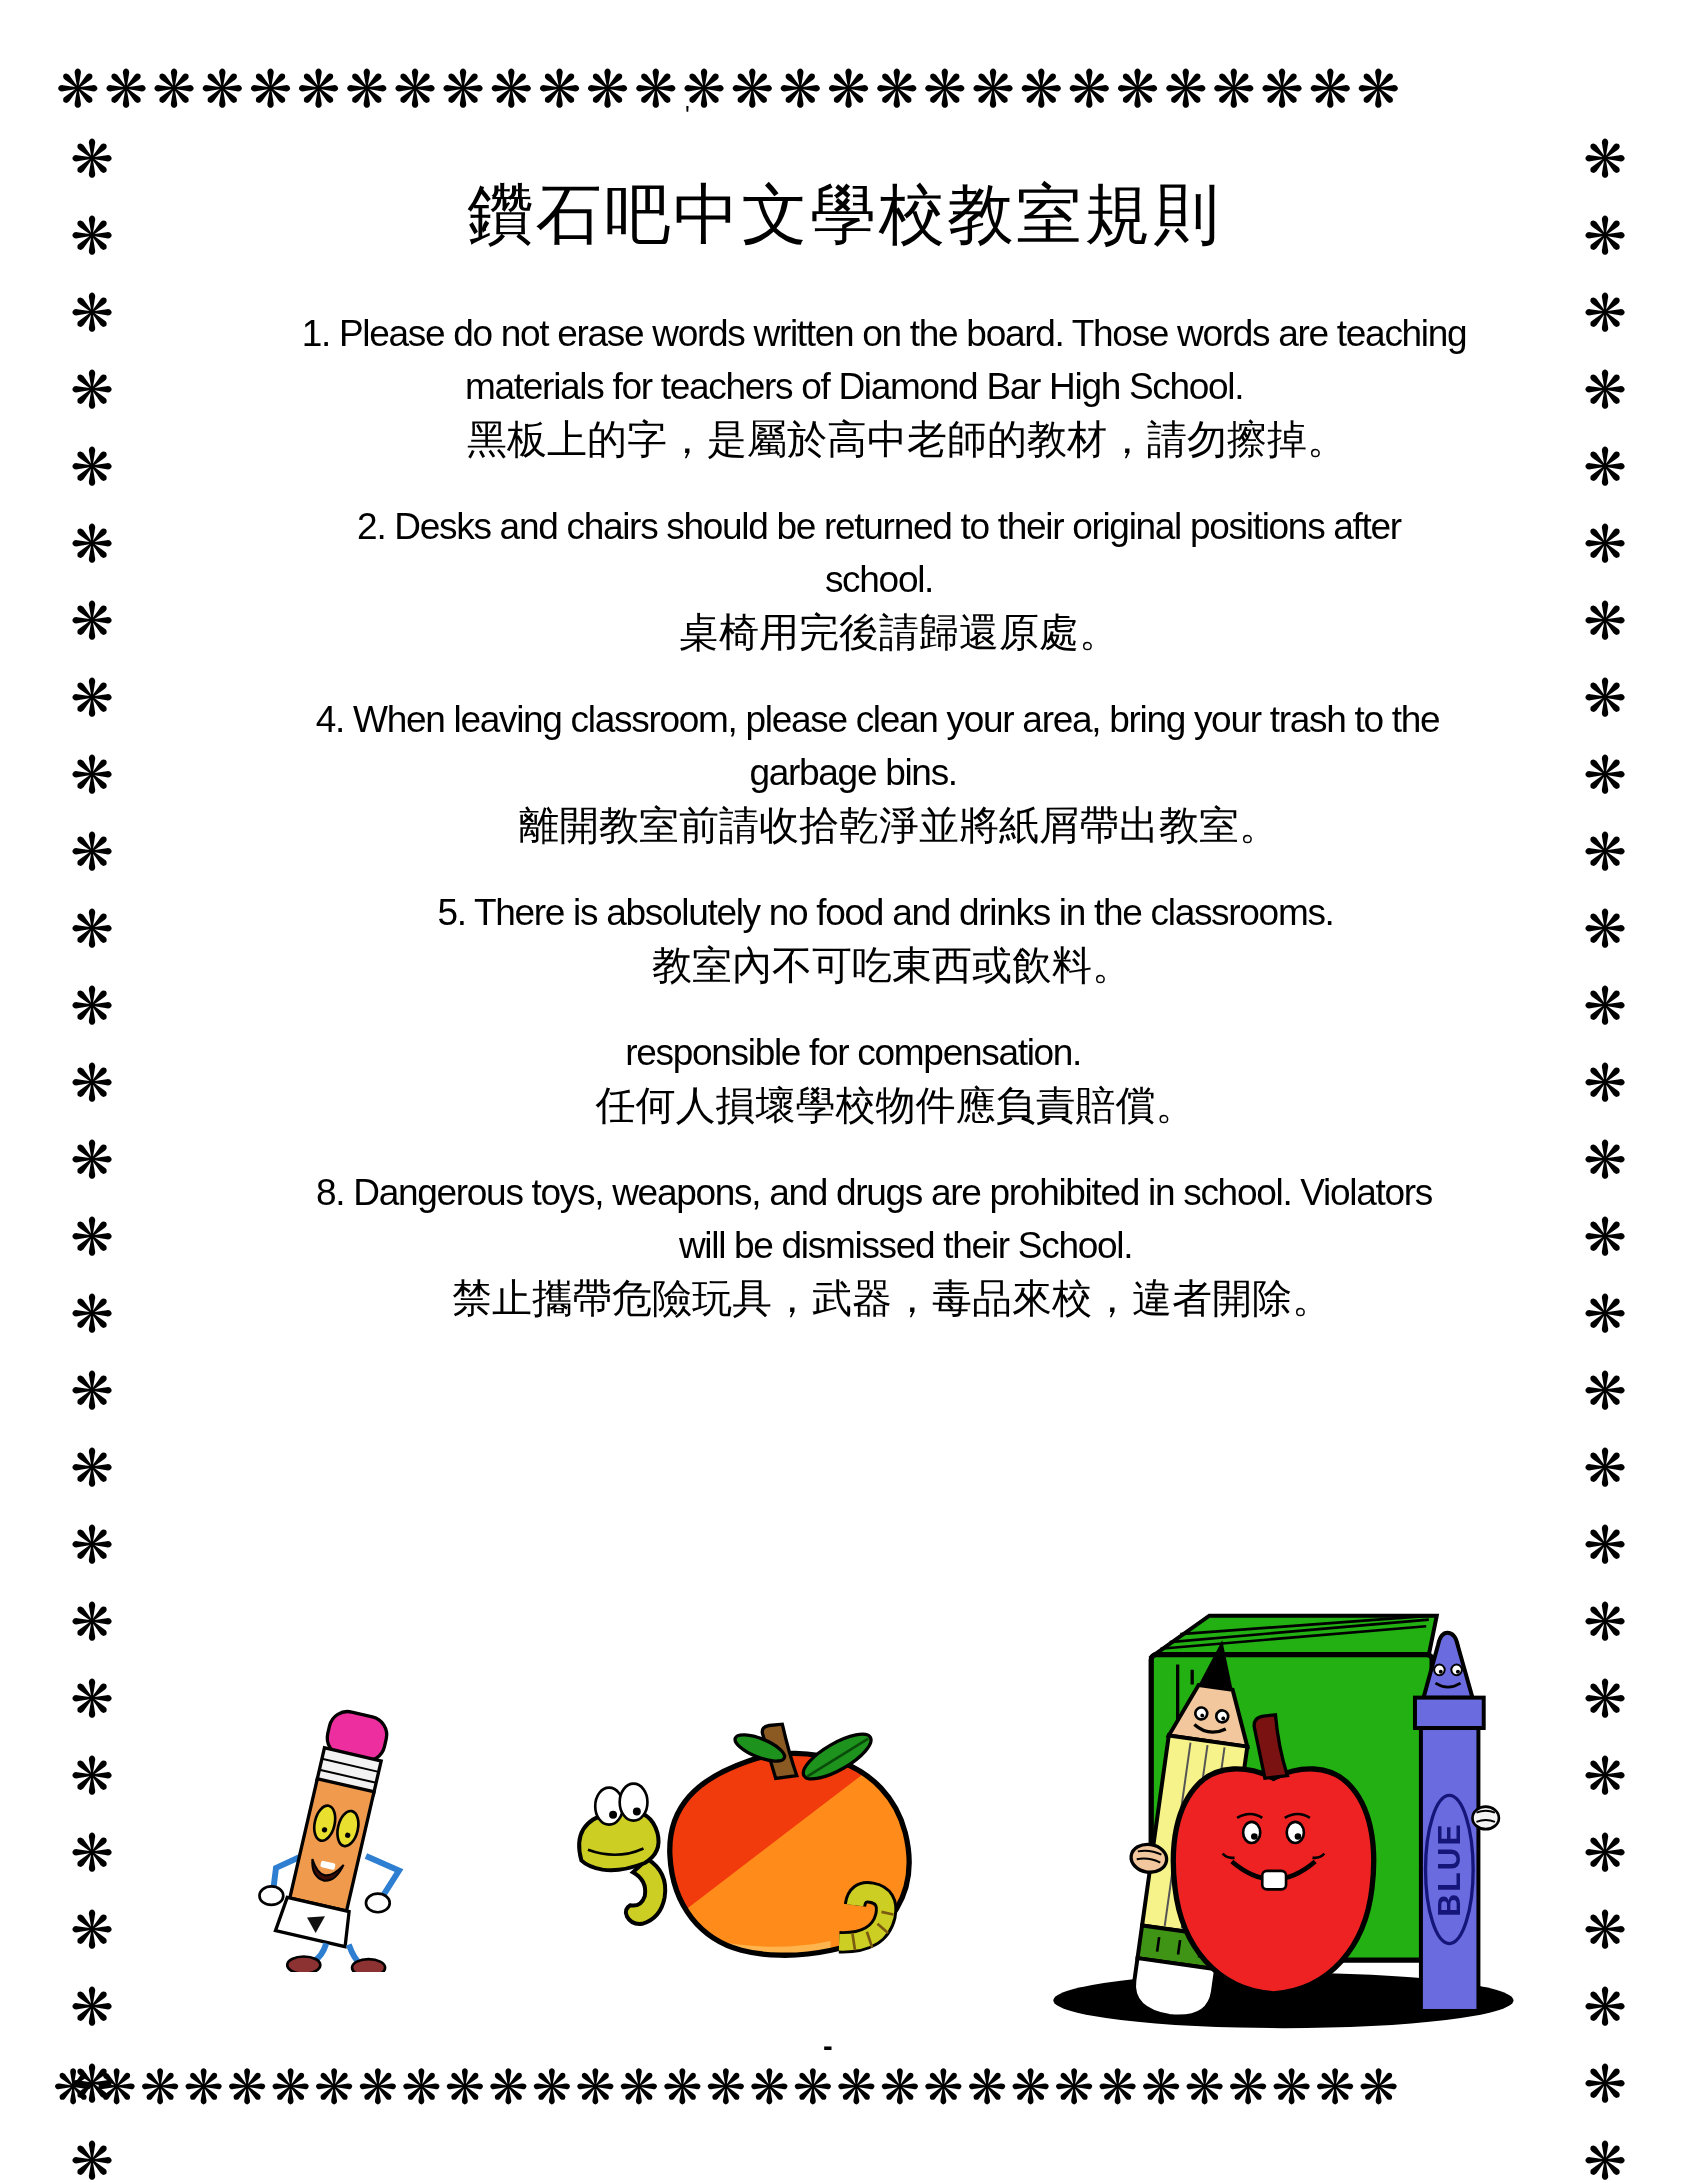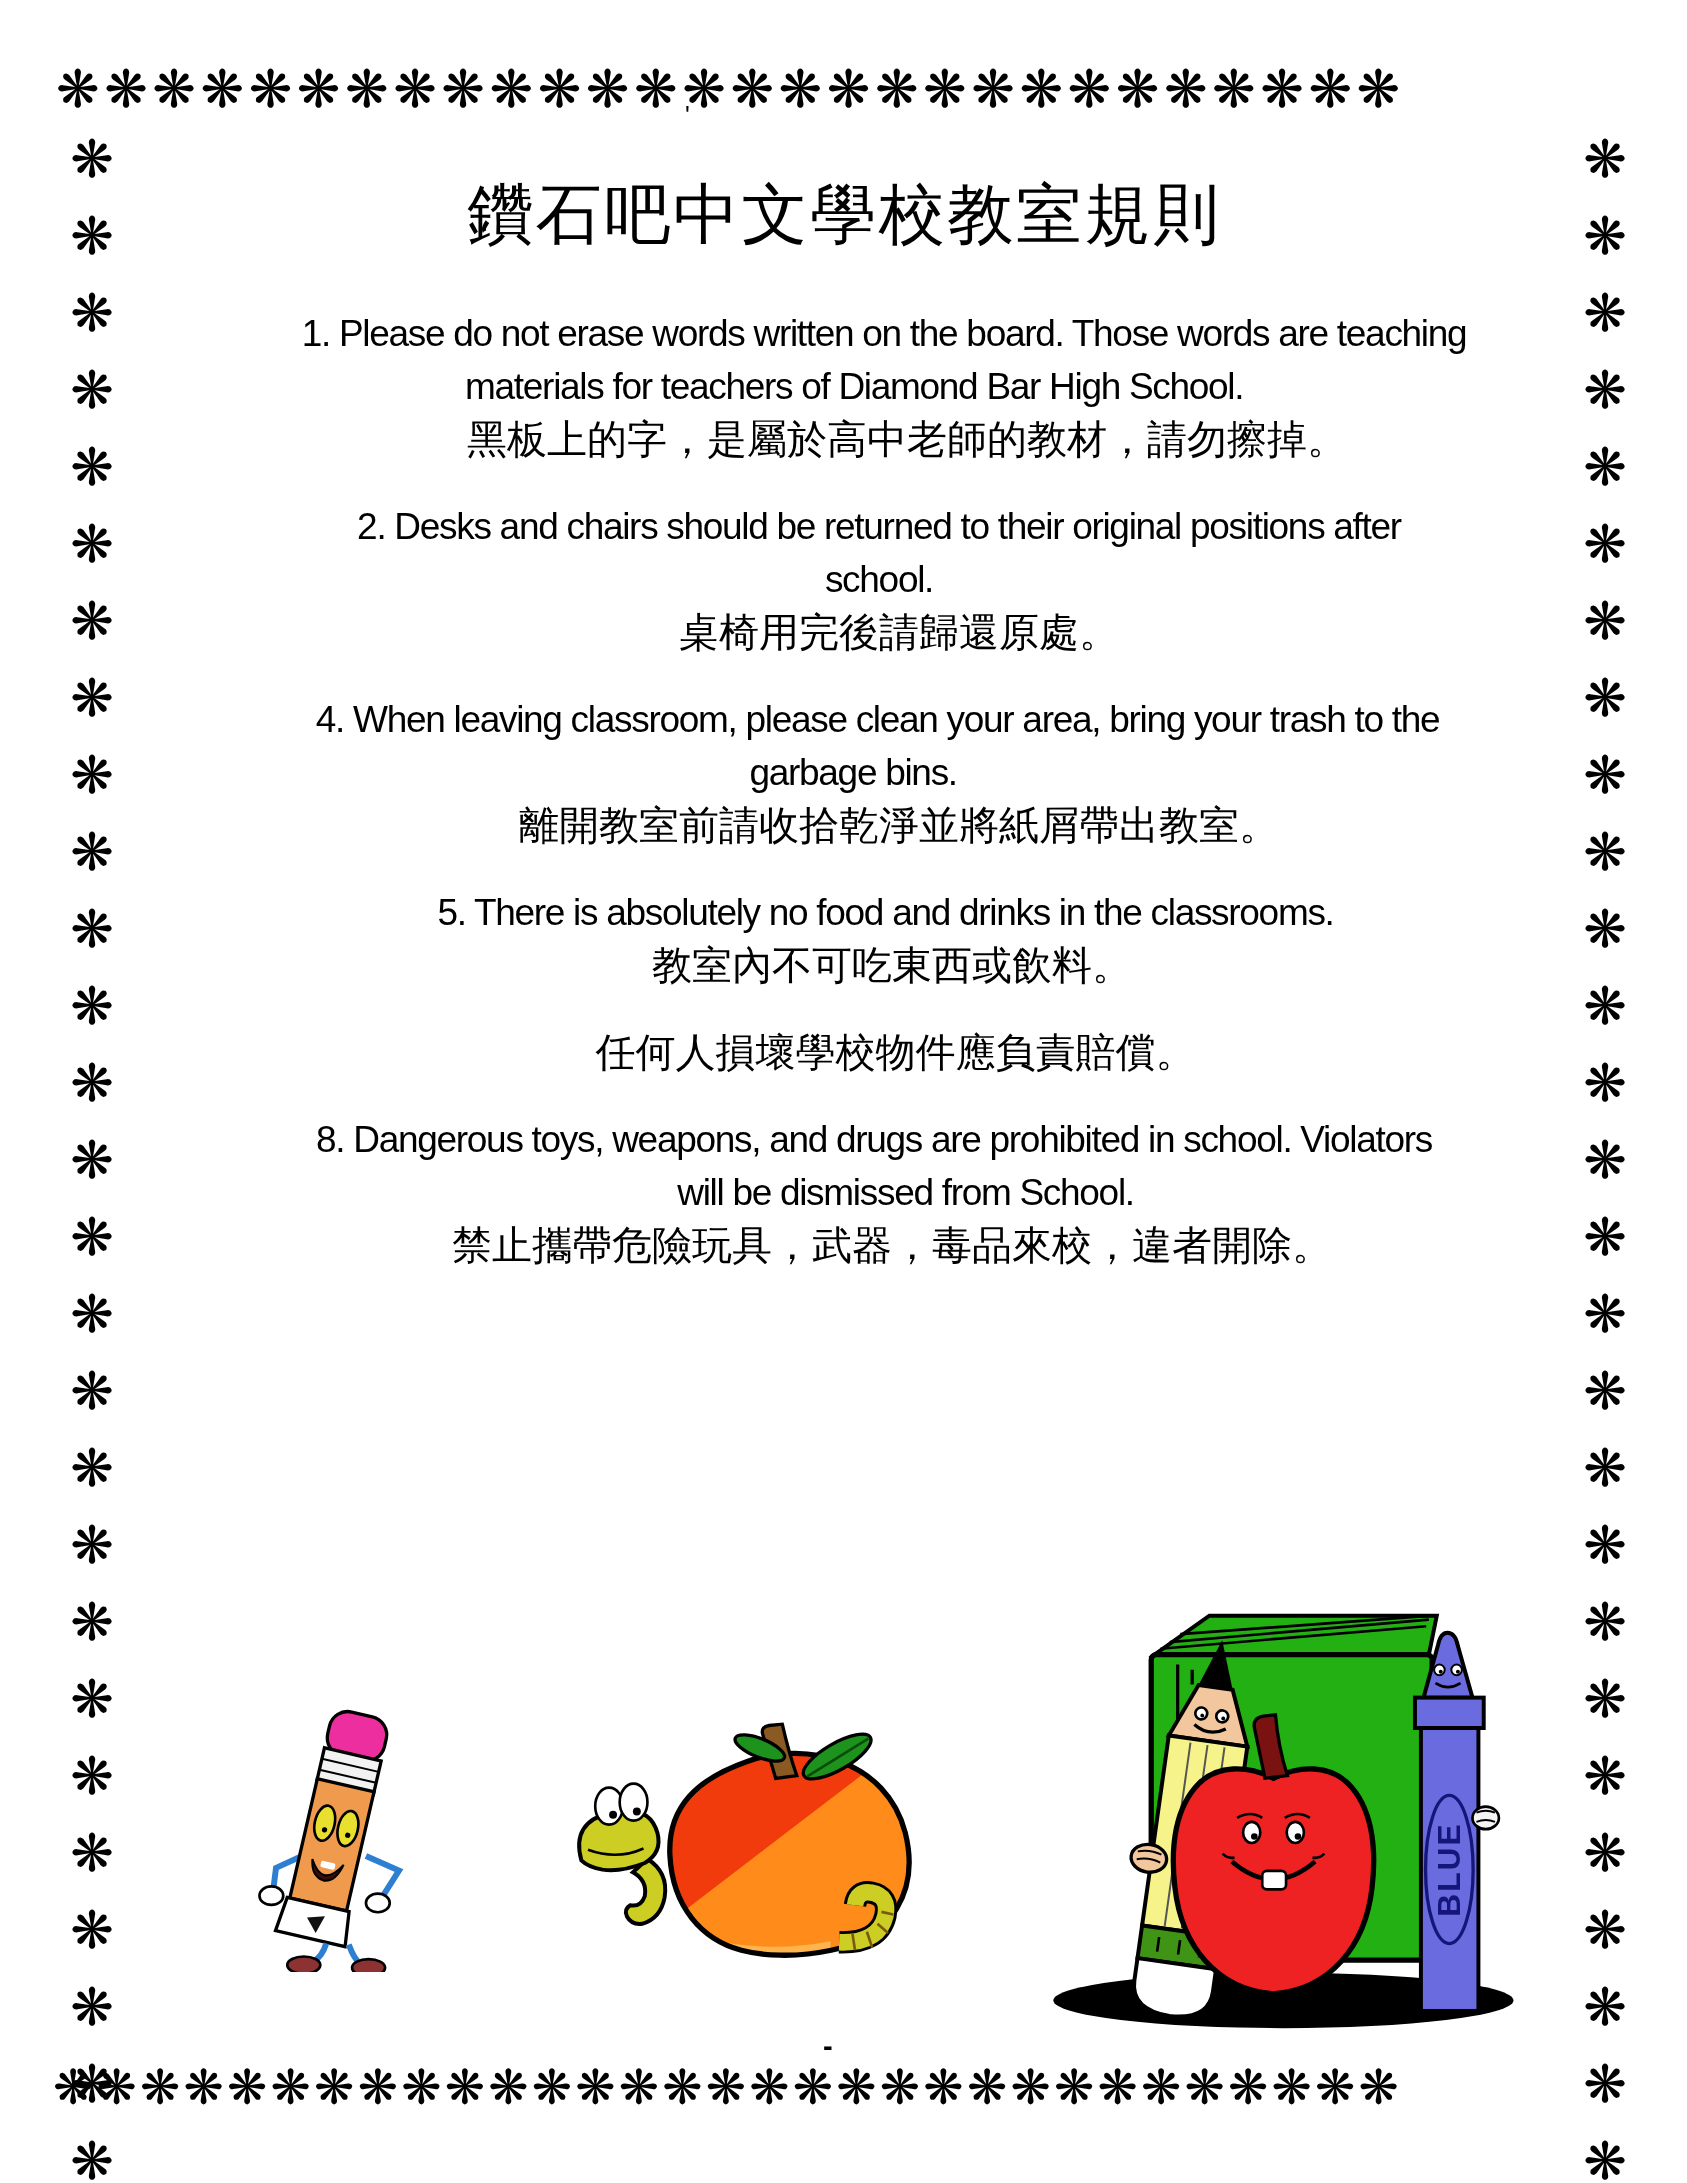"responsible for compensation." div.en-line { html: none -> <div>responsible for compensation.</div> }
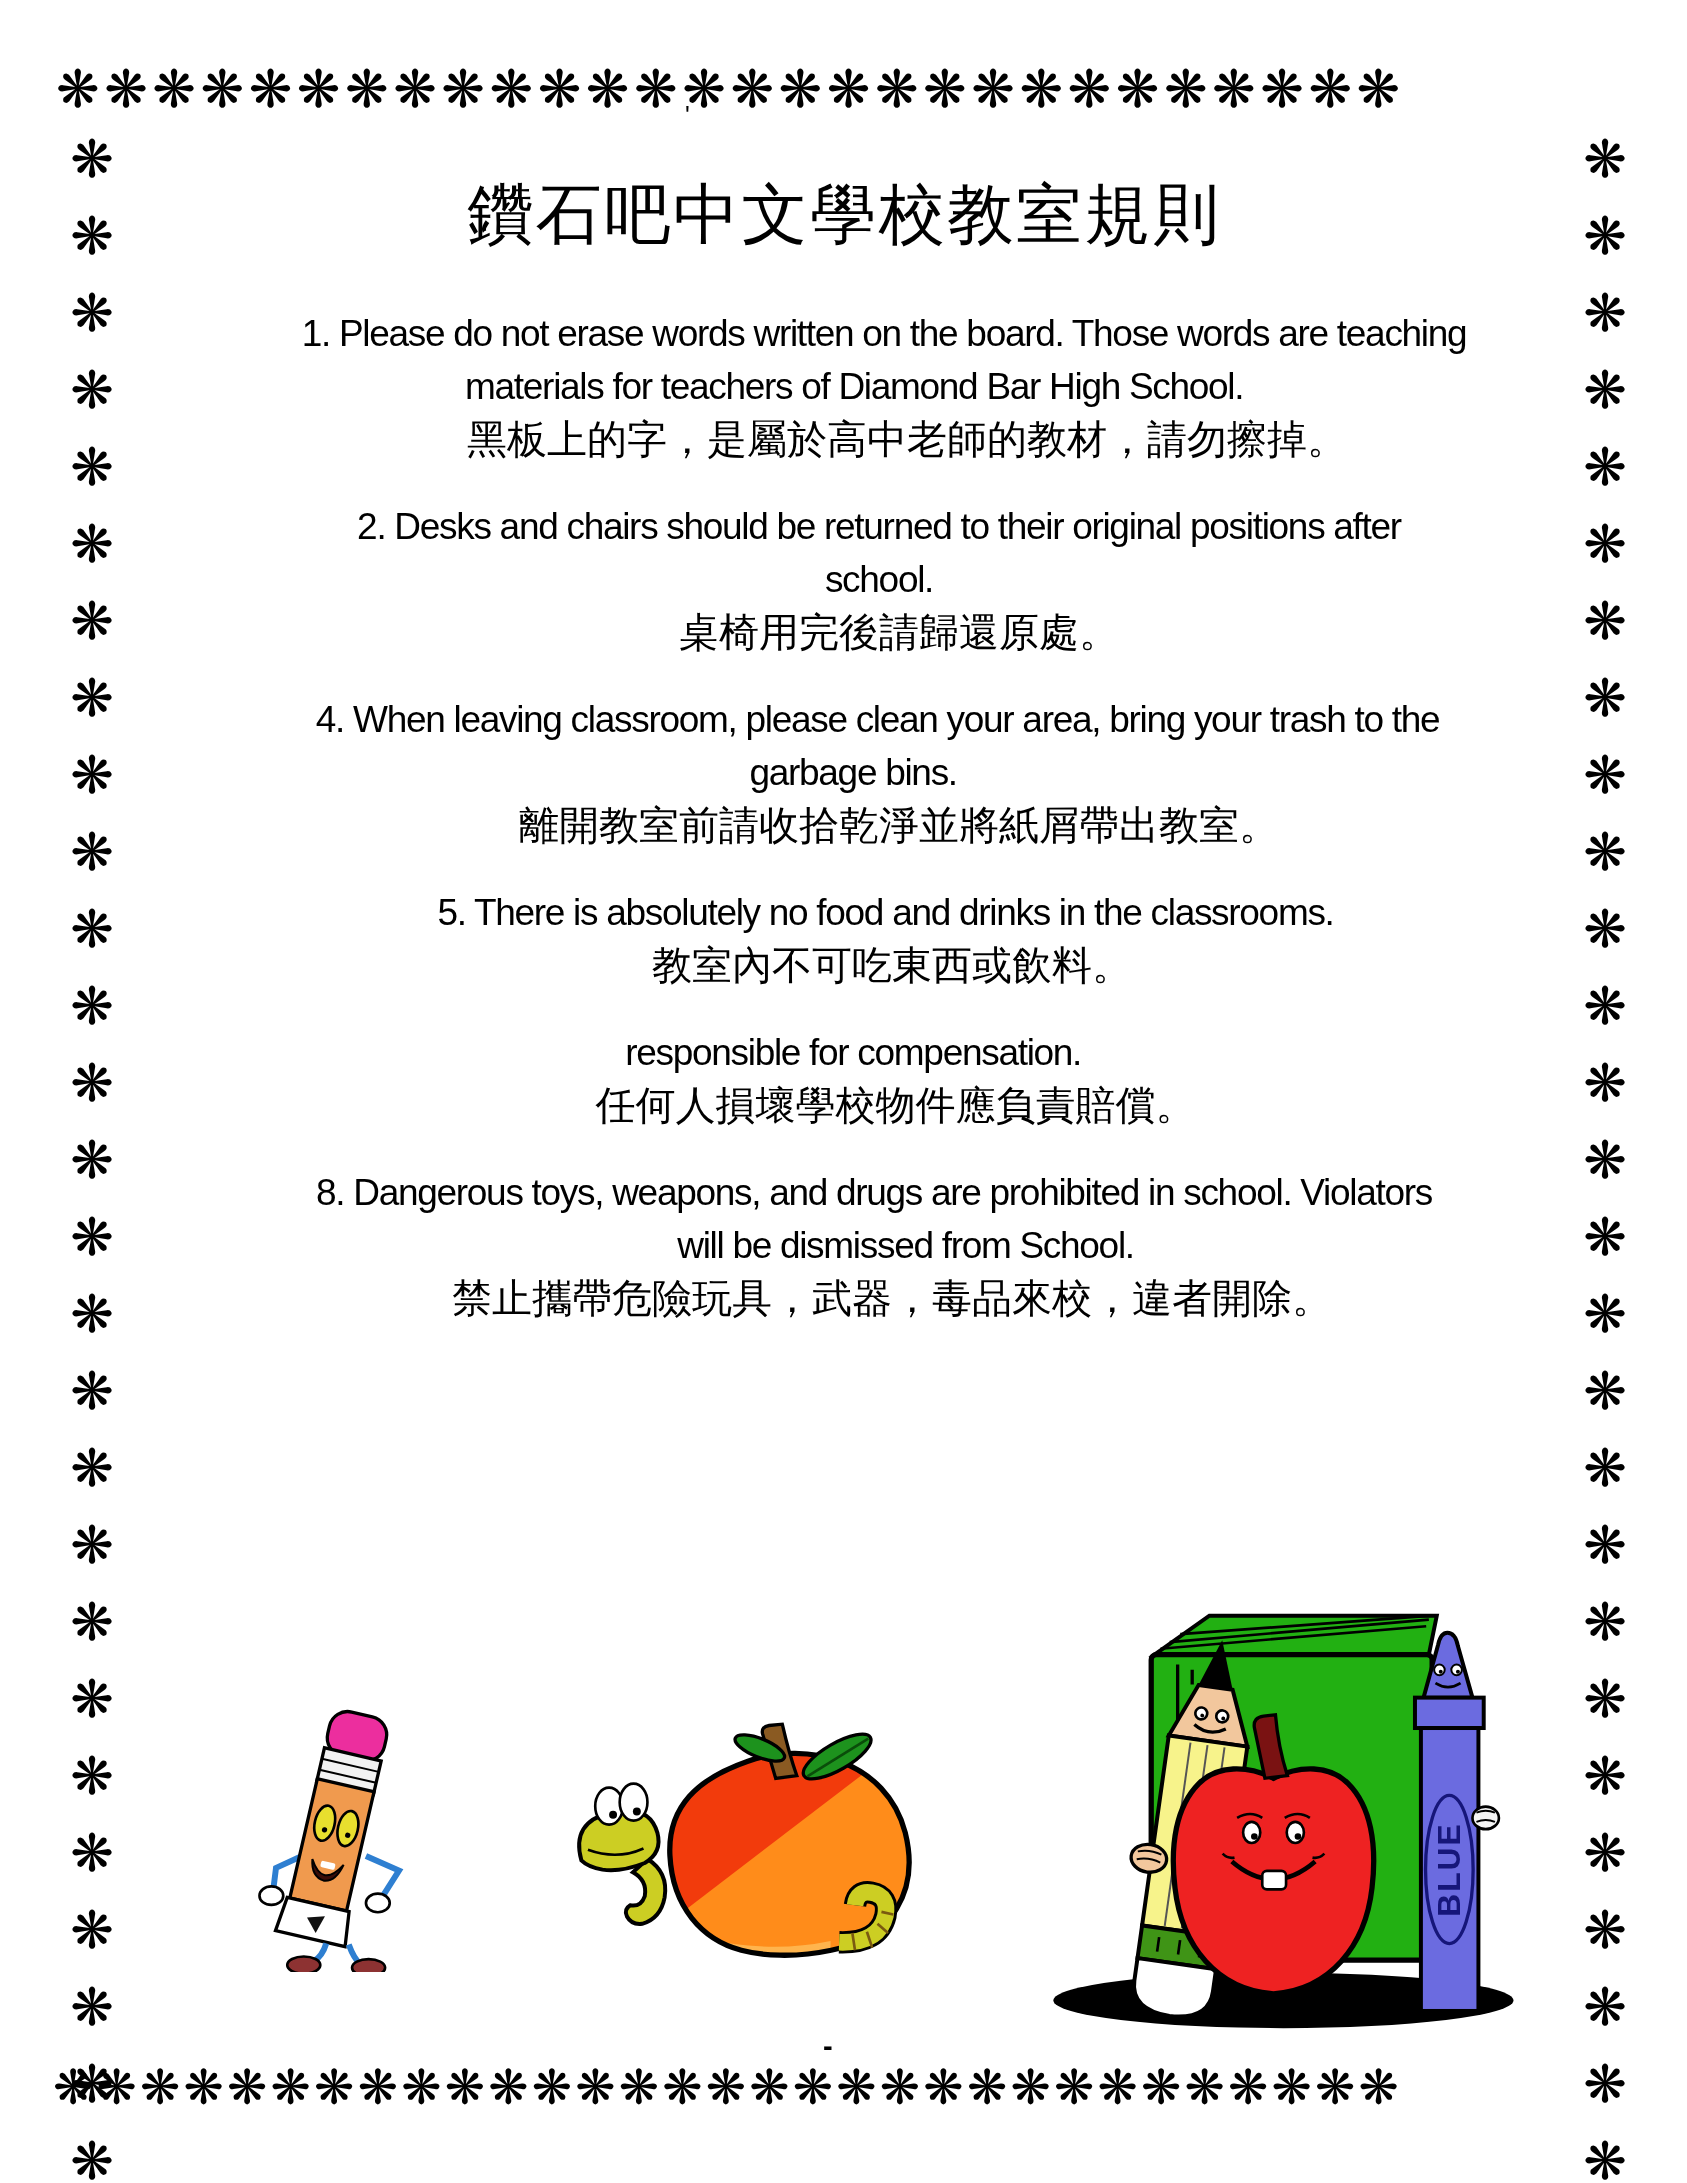"will be dismissed from School." div.en-line { text: from -> their }
